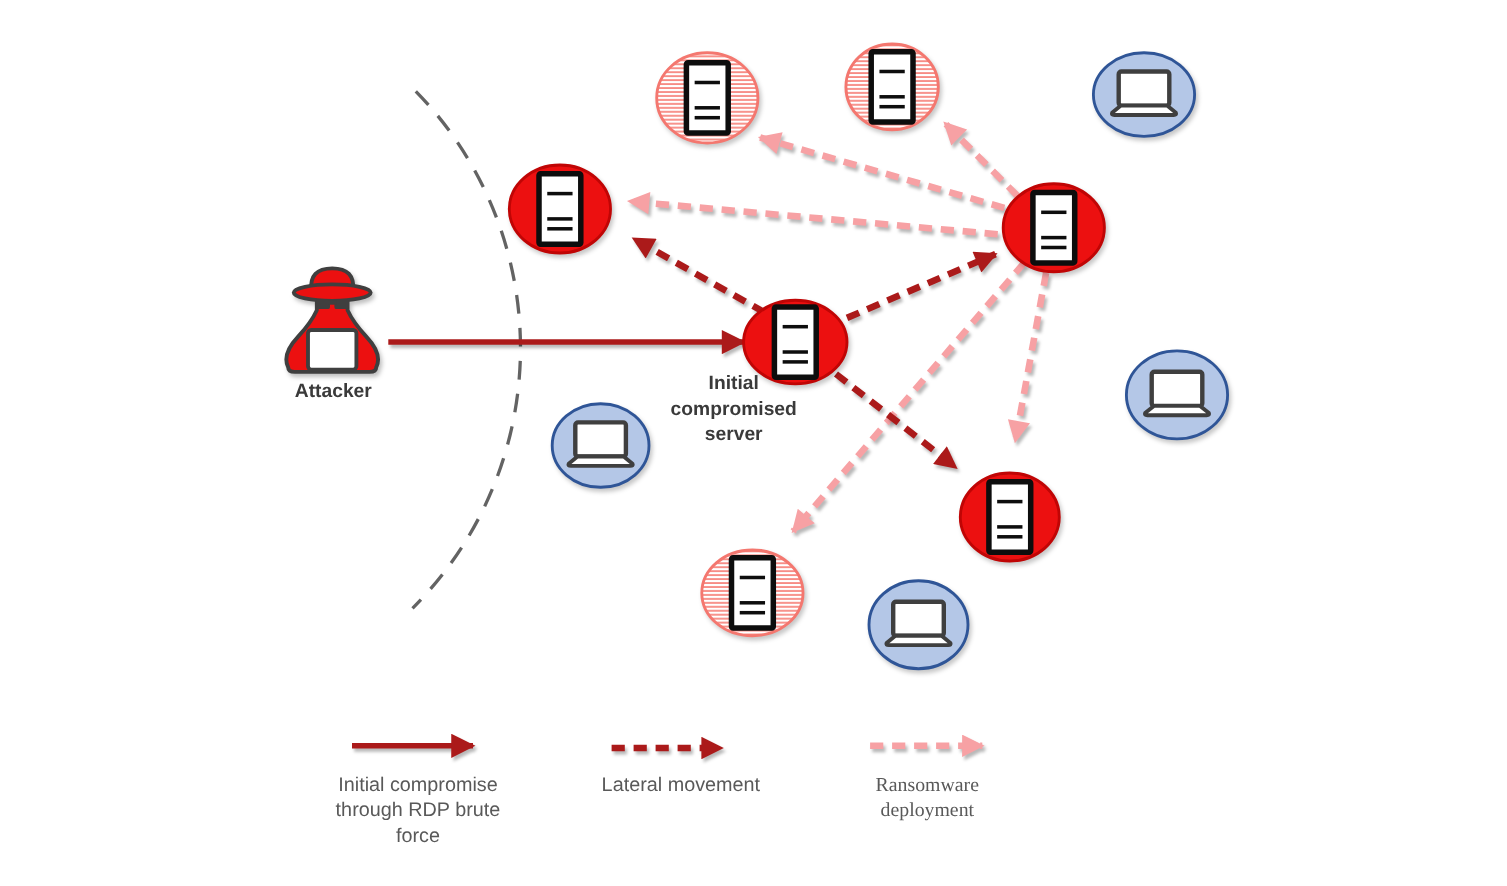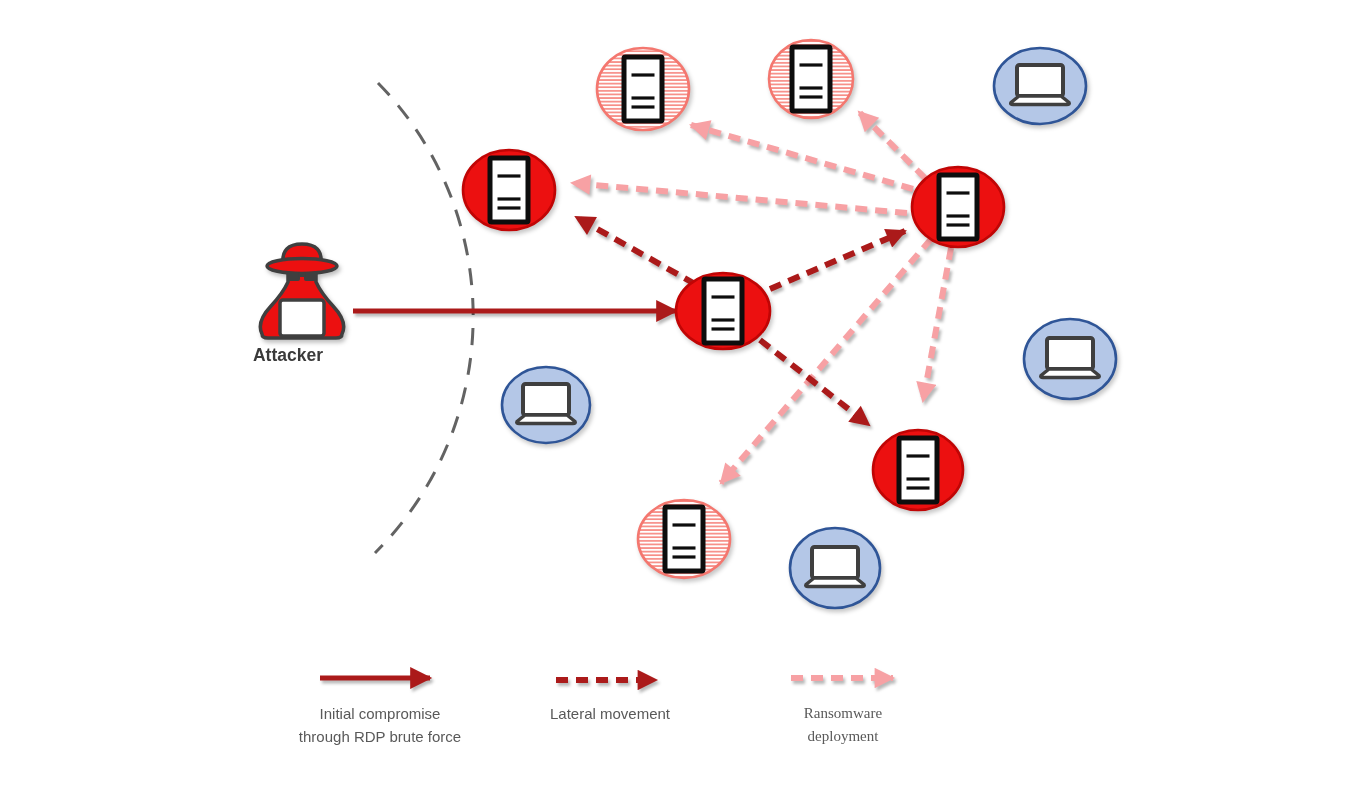"Attacker" div.node-label { left: 223px -> 238px }
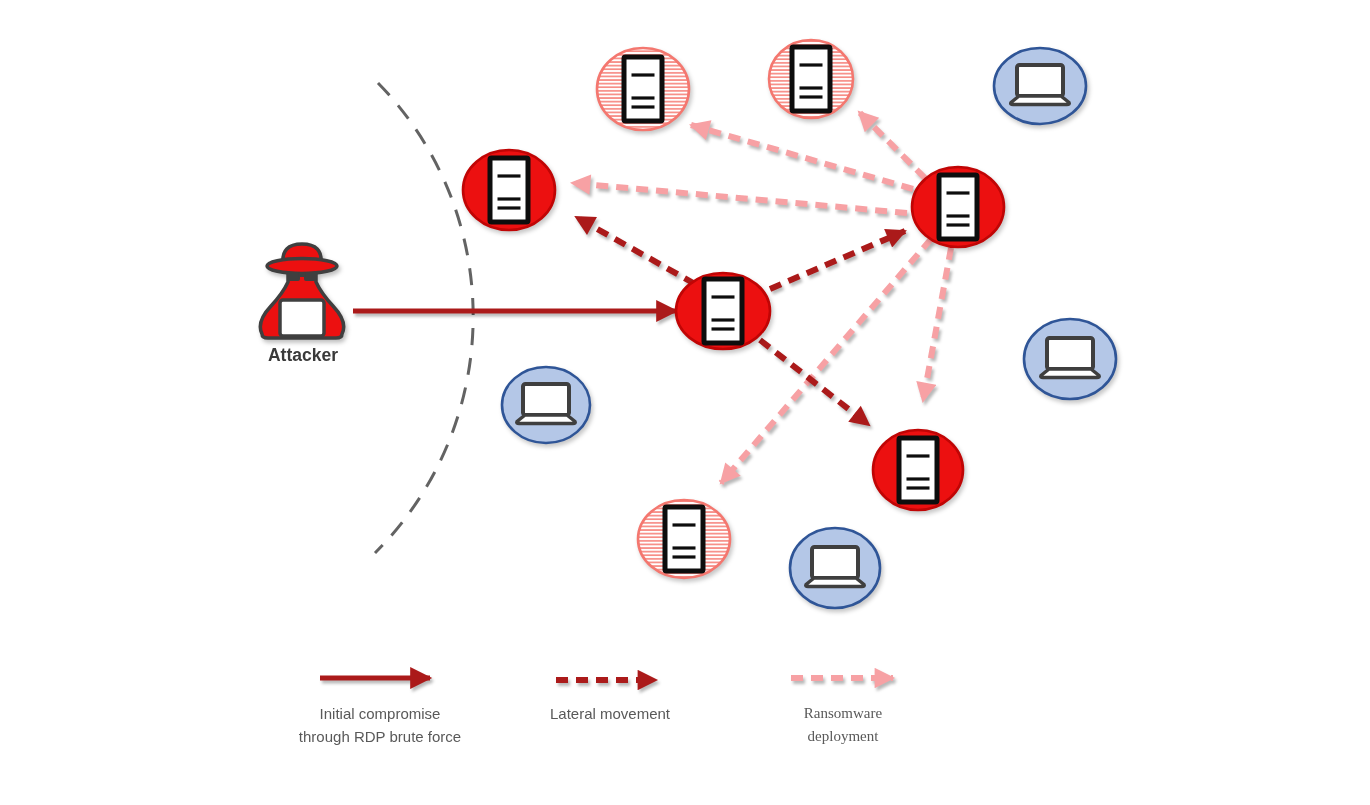"Initial compromised server" div.node-label { html: none -> <div>Initial compromised server</div> }
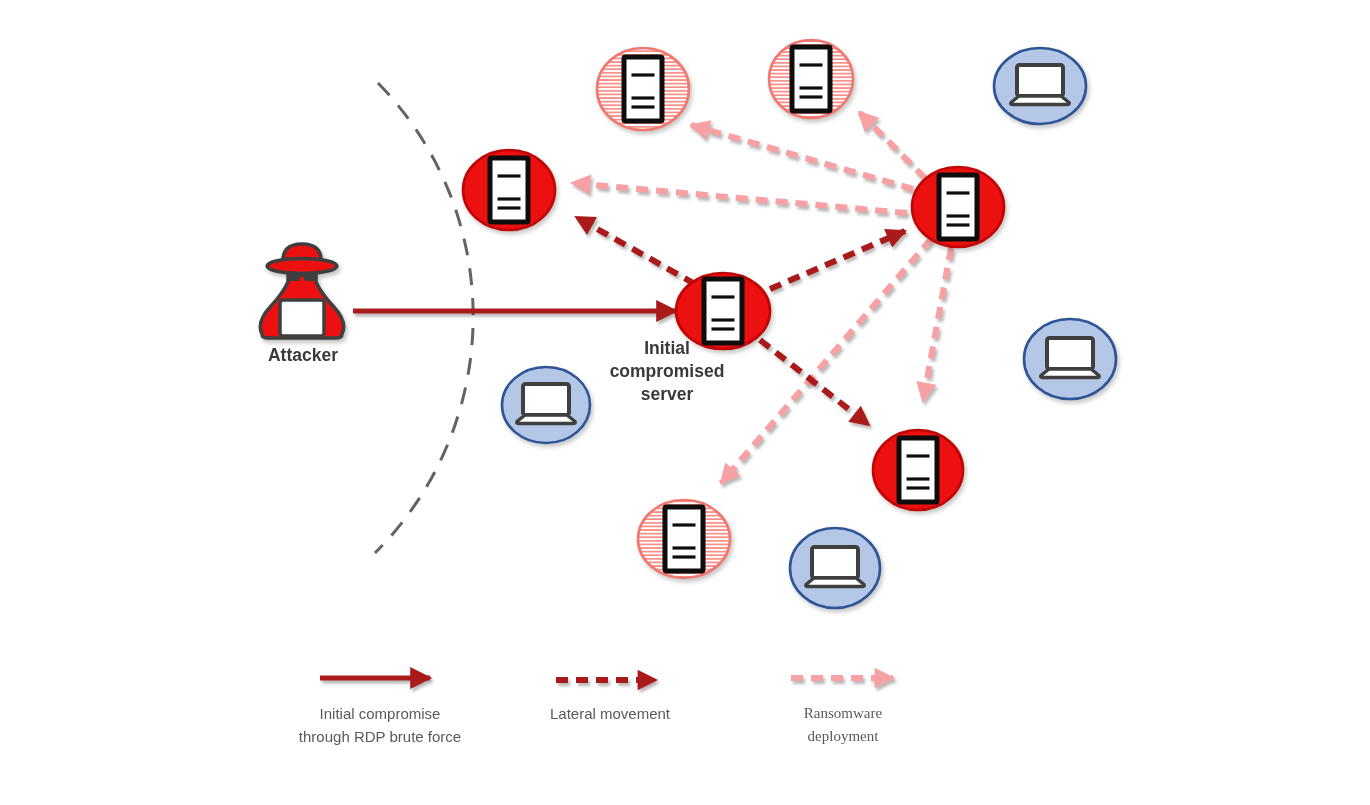"Initial compromise through RDP brute" .legend-label { font-size: 15px -> 18px }
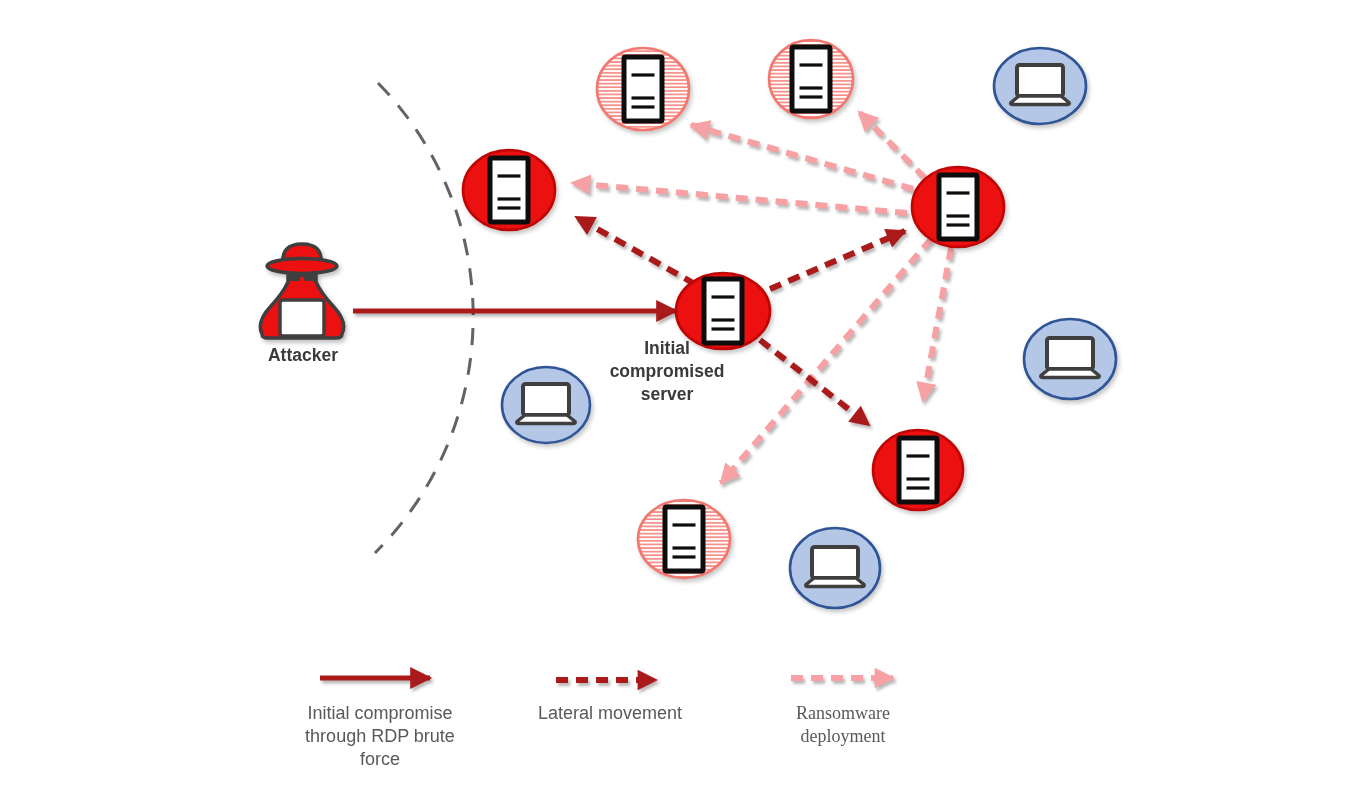"Lateral movement" div.legend-label { left: 515px -> 501px; text-align: none -> right }
